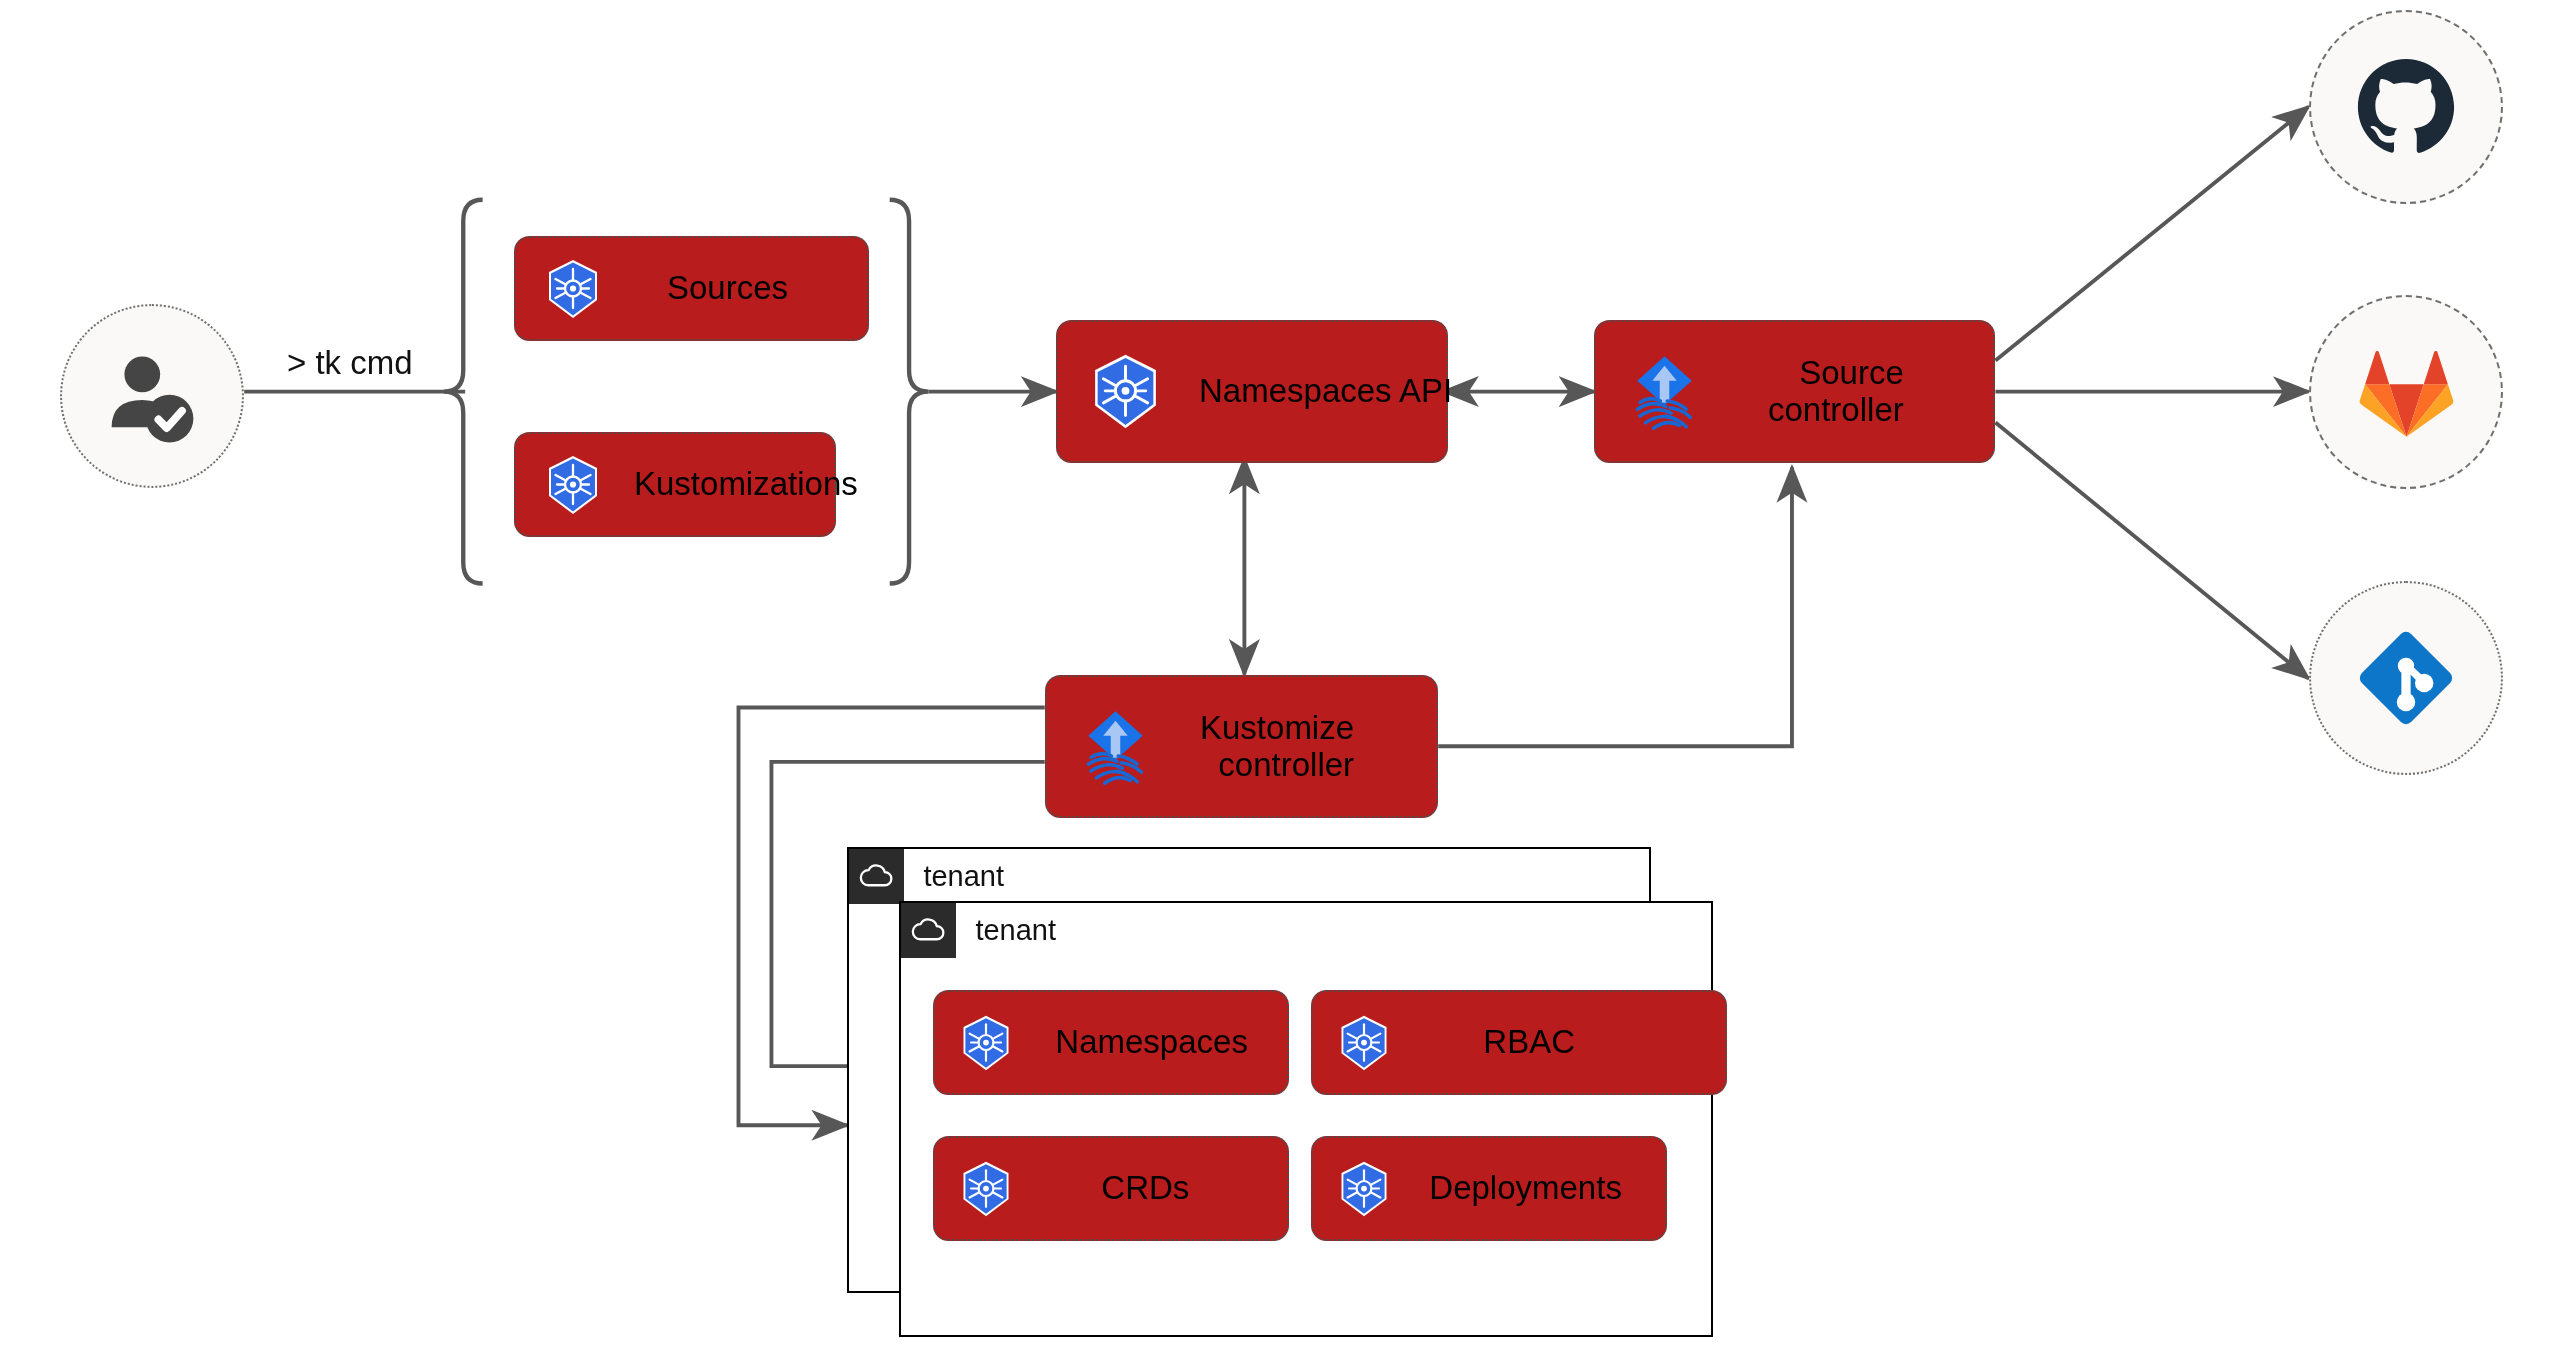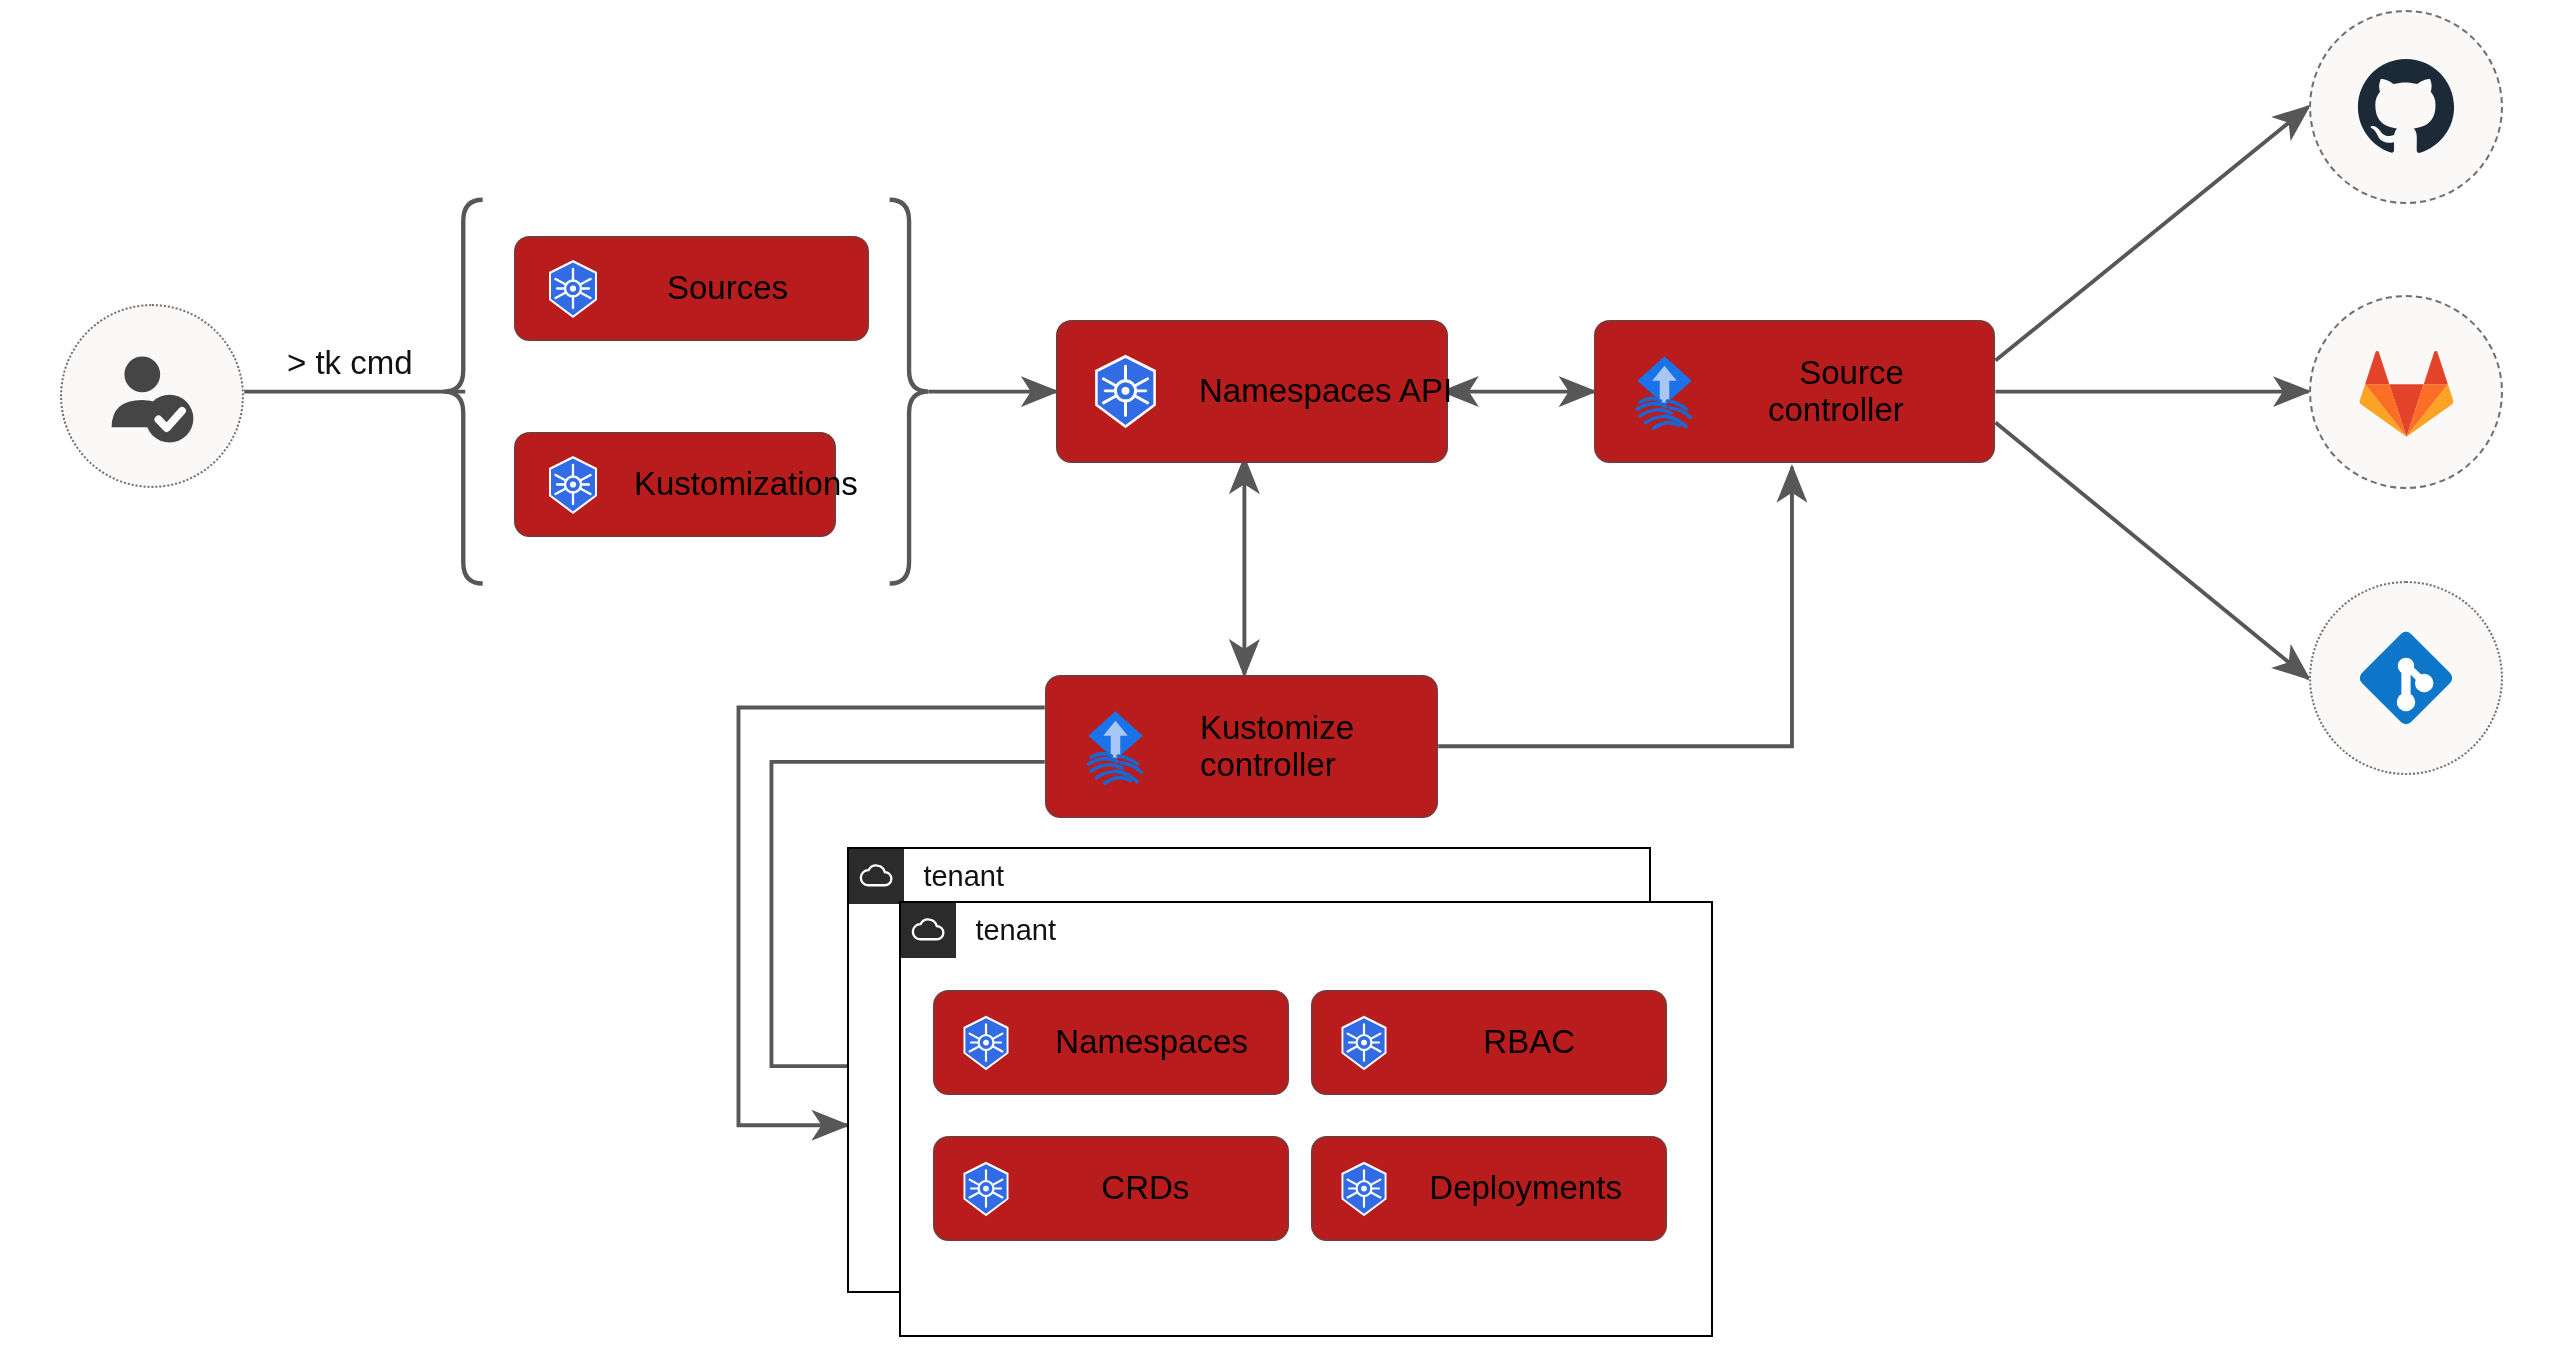"Kustomize" span.lbl { text-align: left -> right }
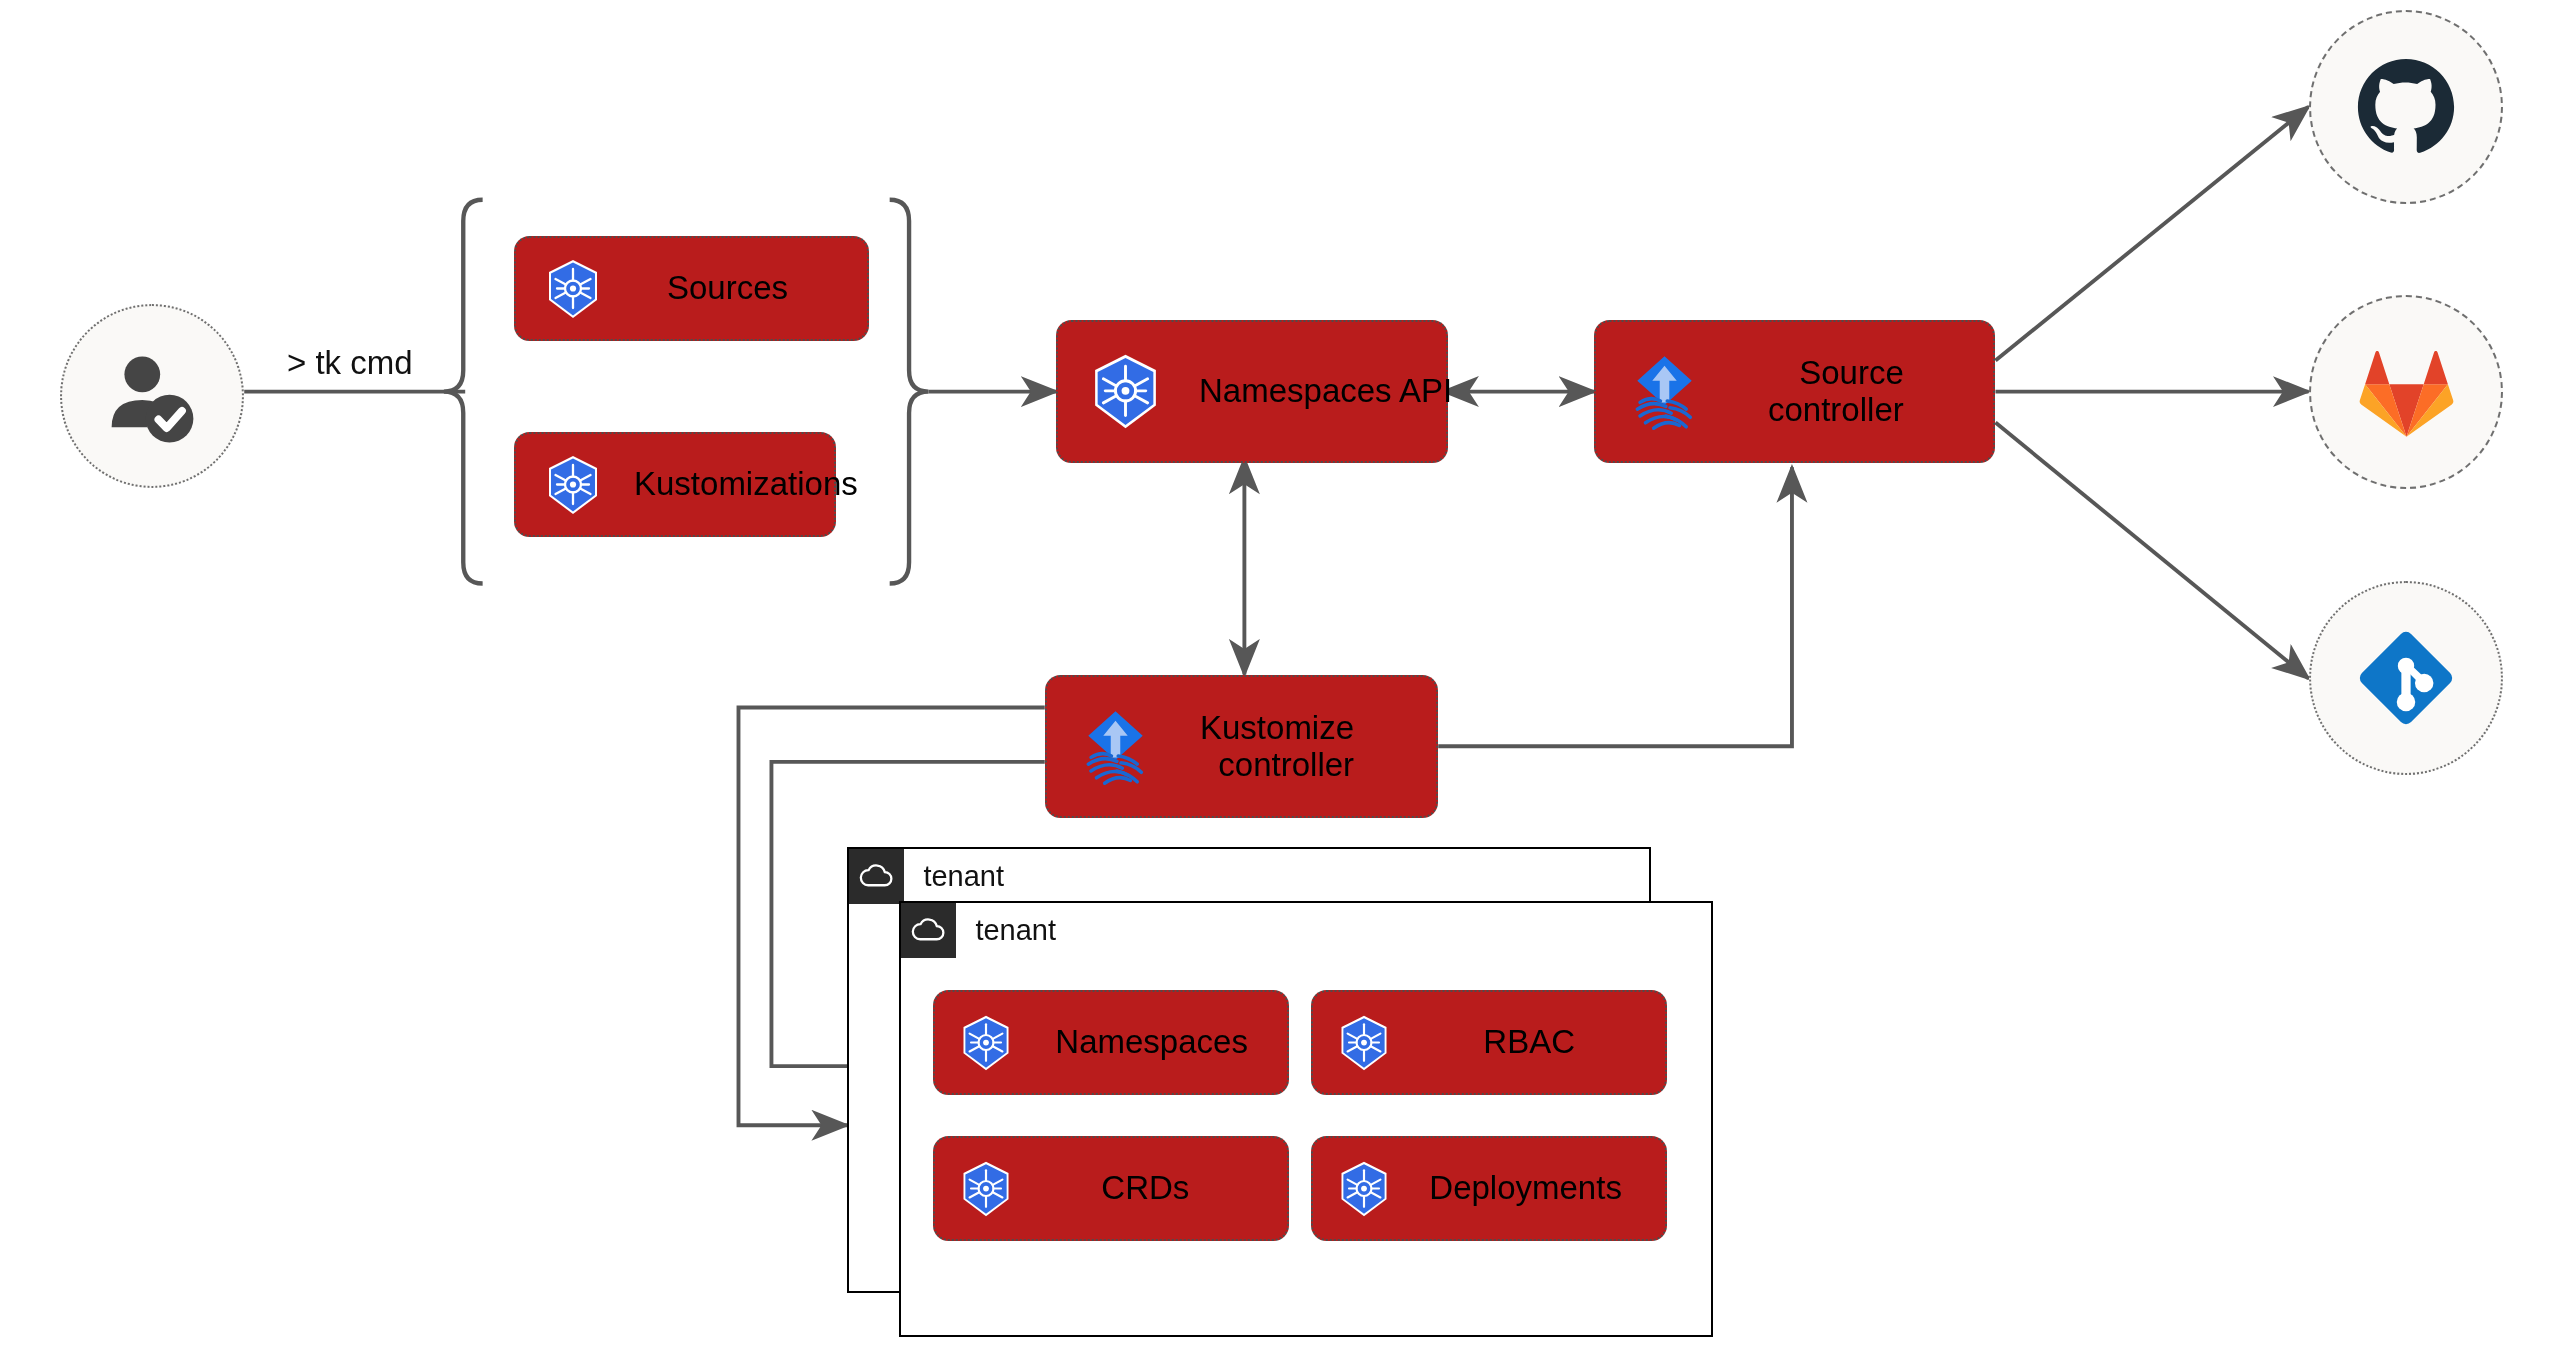"RBAC" div.node { width: 356px -> 416px }
